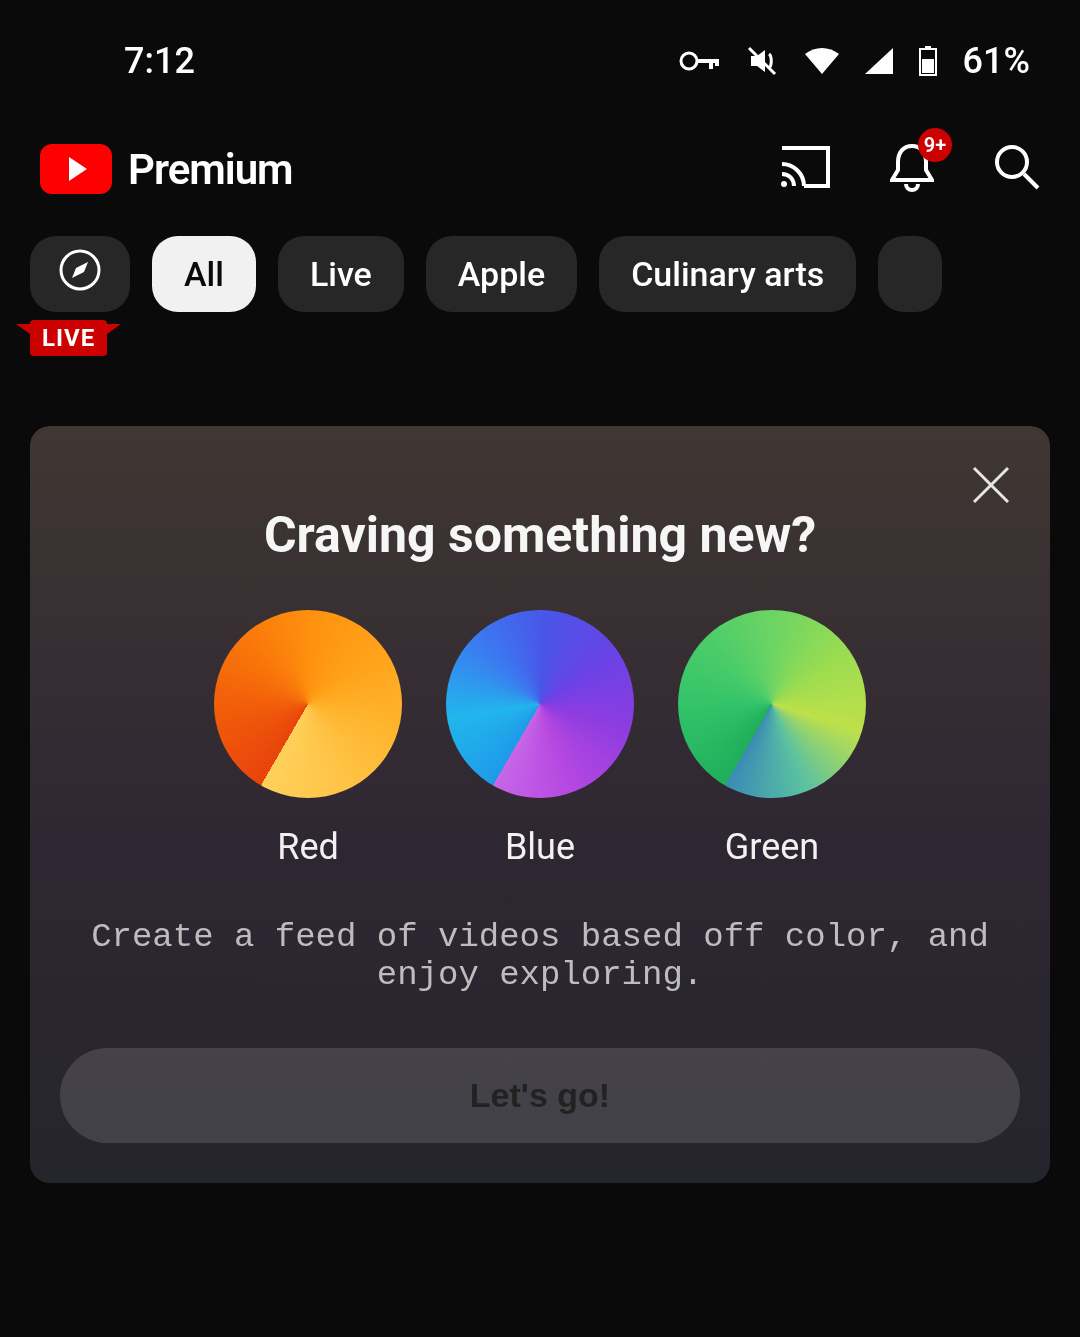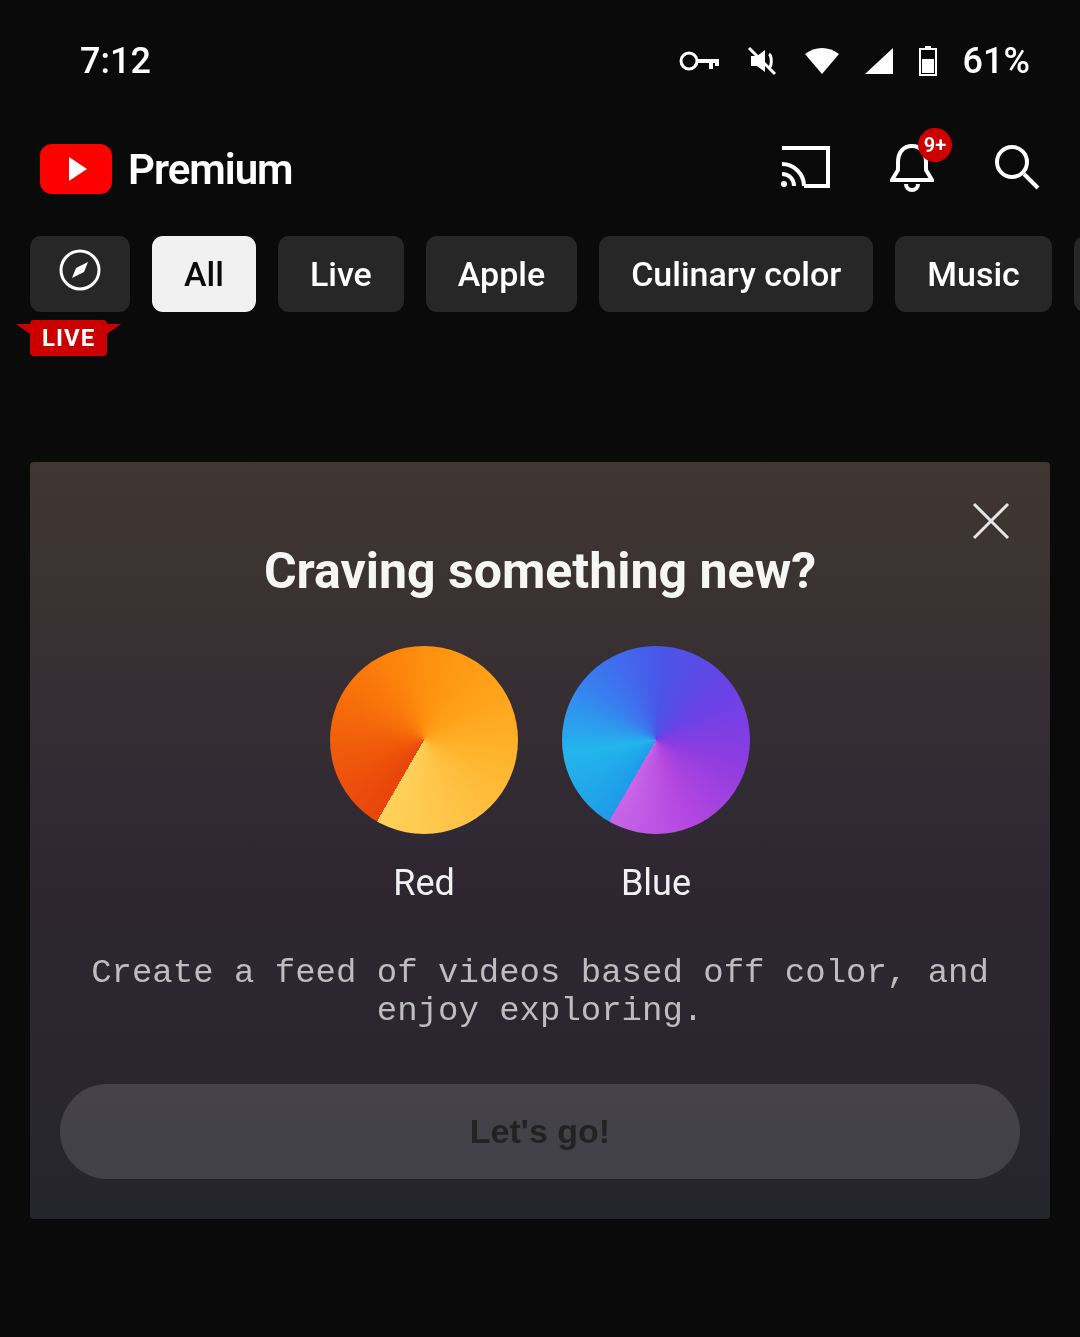"7:12" .status-bar { margin-left: none -> 44px }
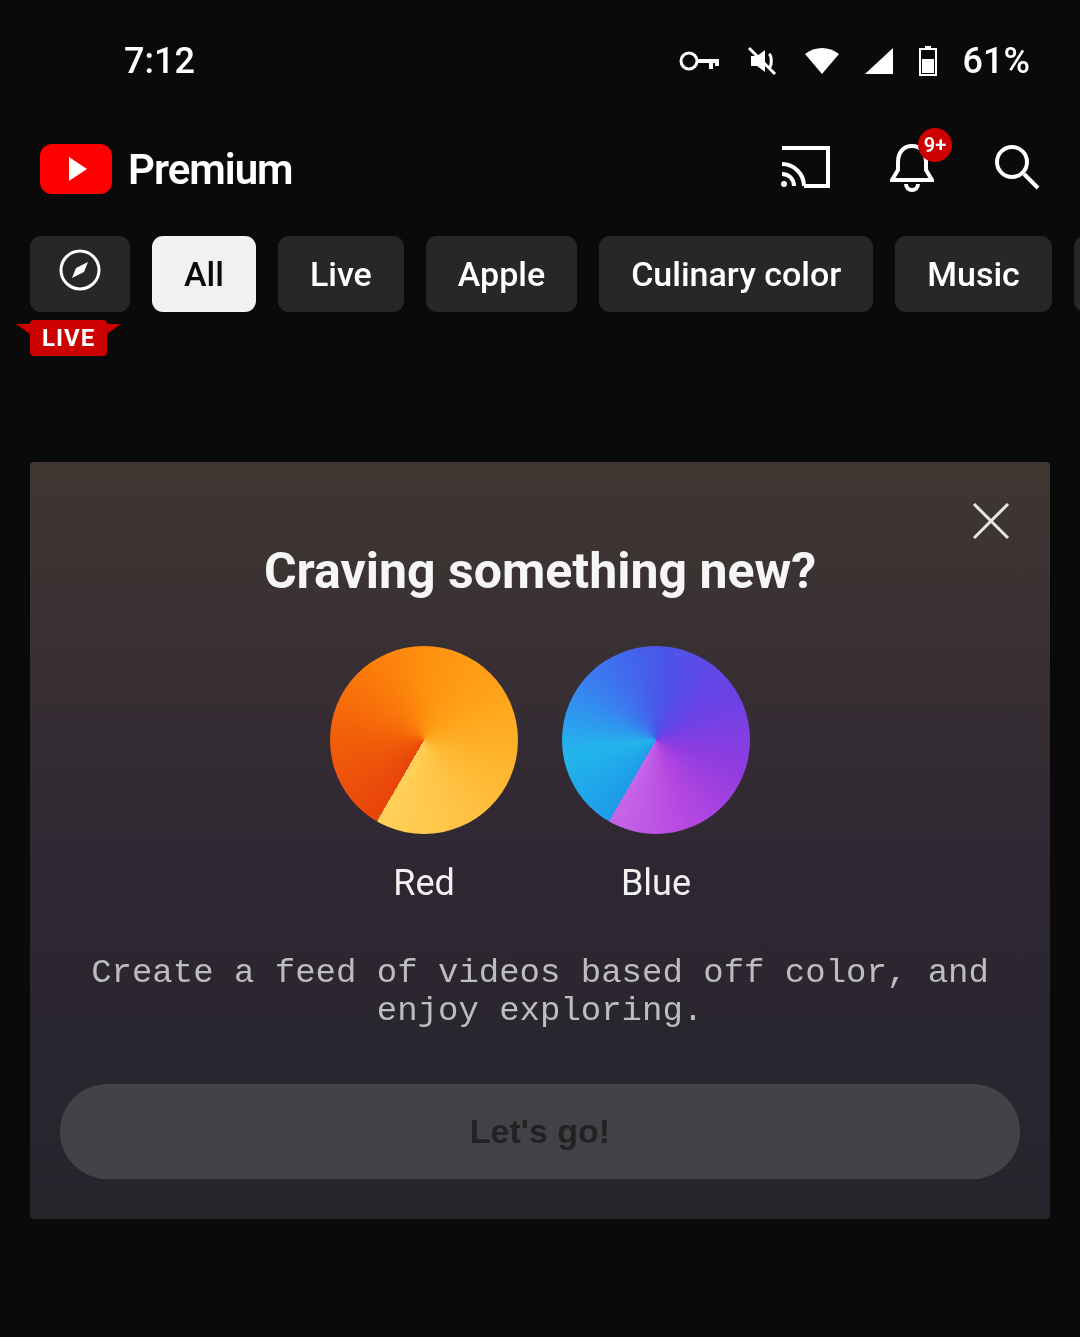"All" .chip { border-radius: 11px -> 26px }
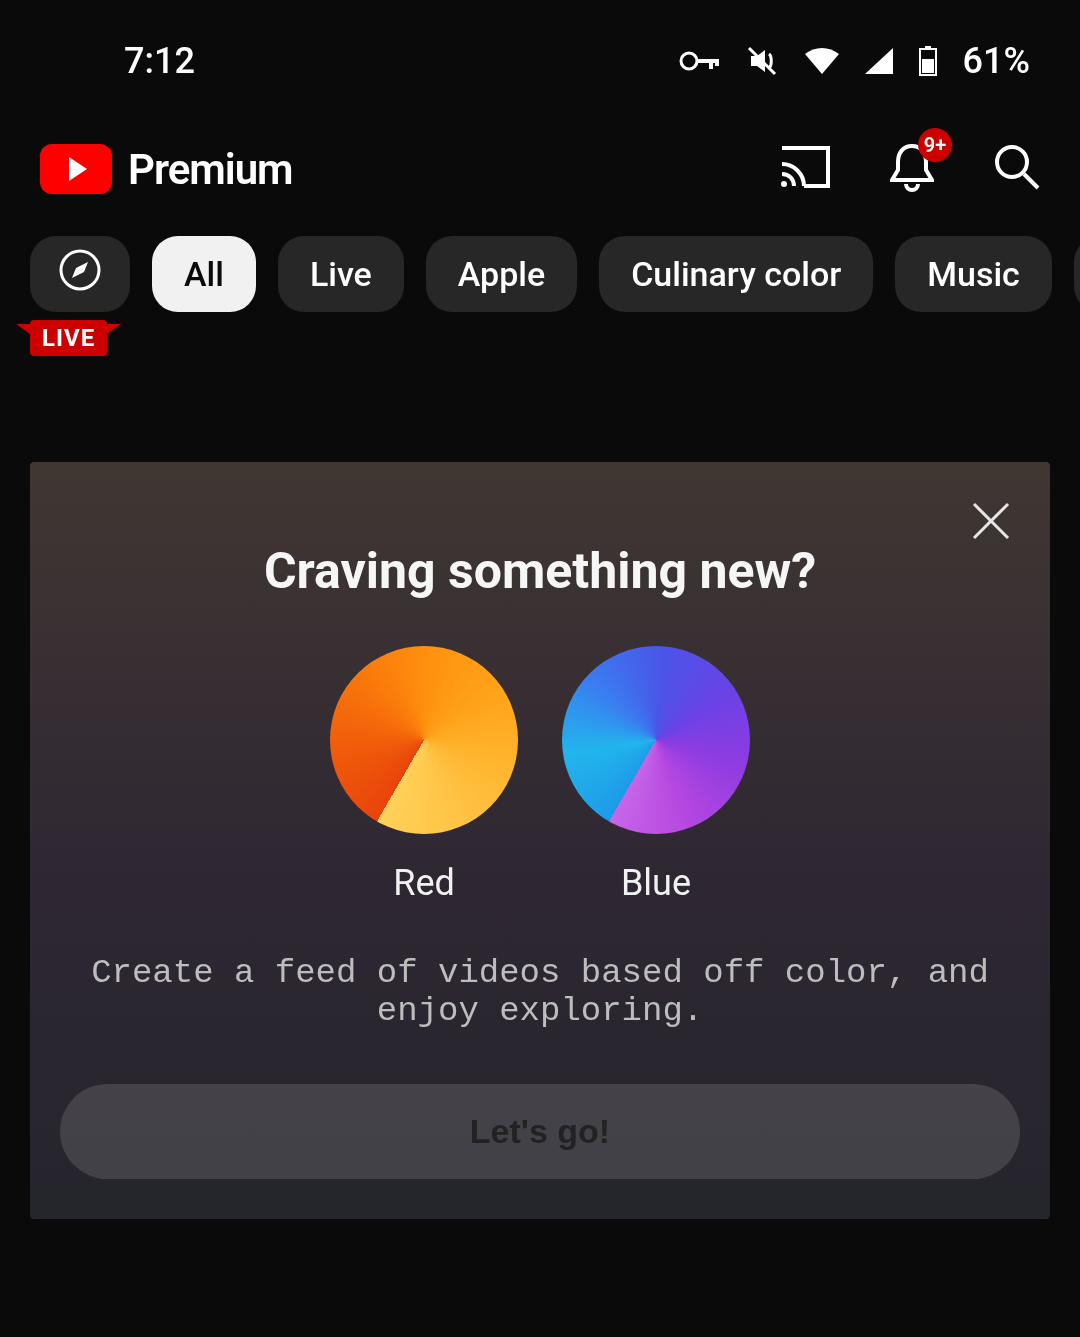"Culinary color" span { text: color -> arts }
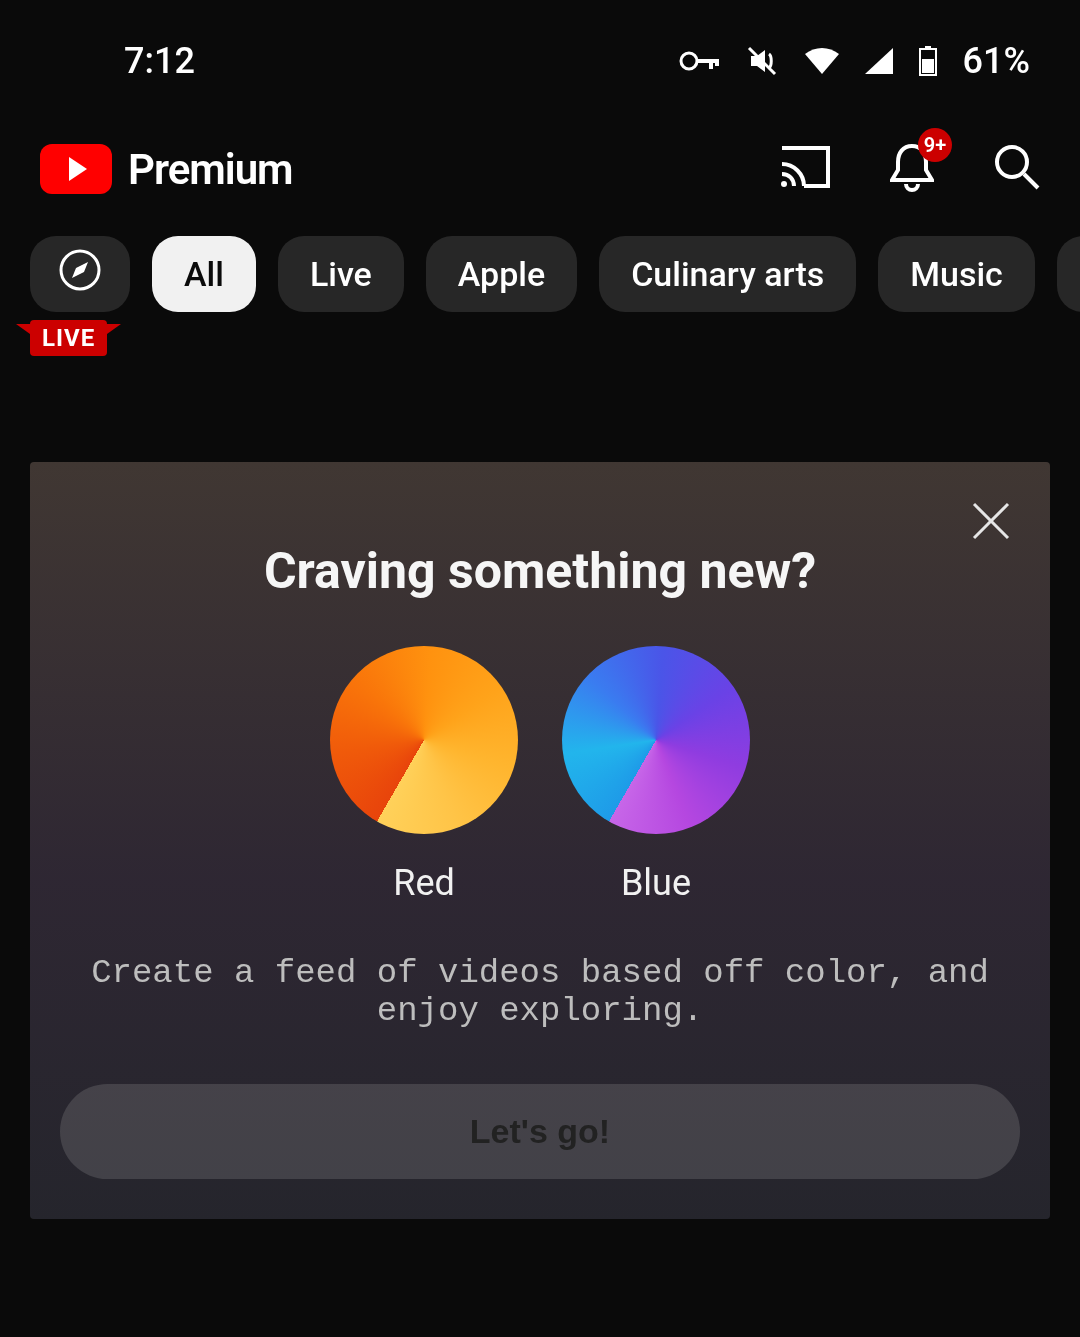"Music" div.chip { html: <div> <span>Music</span> </div> -> none }
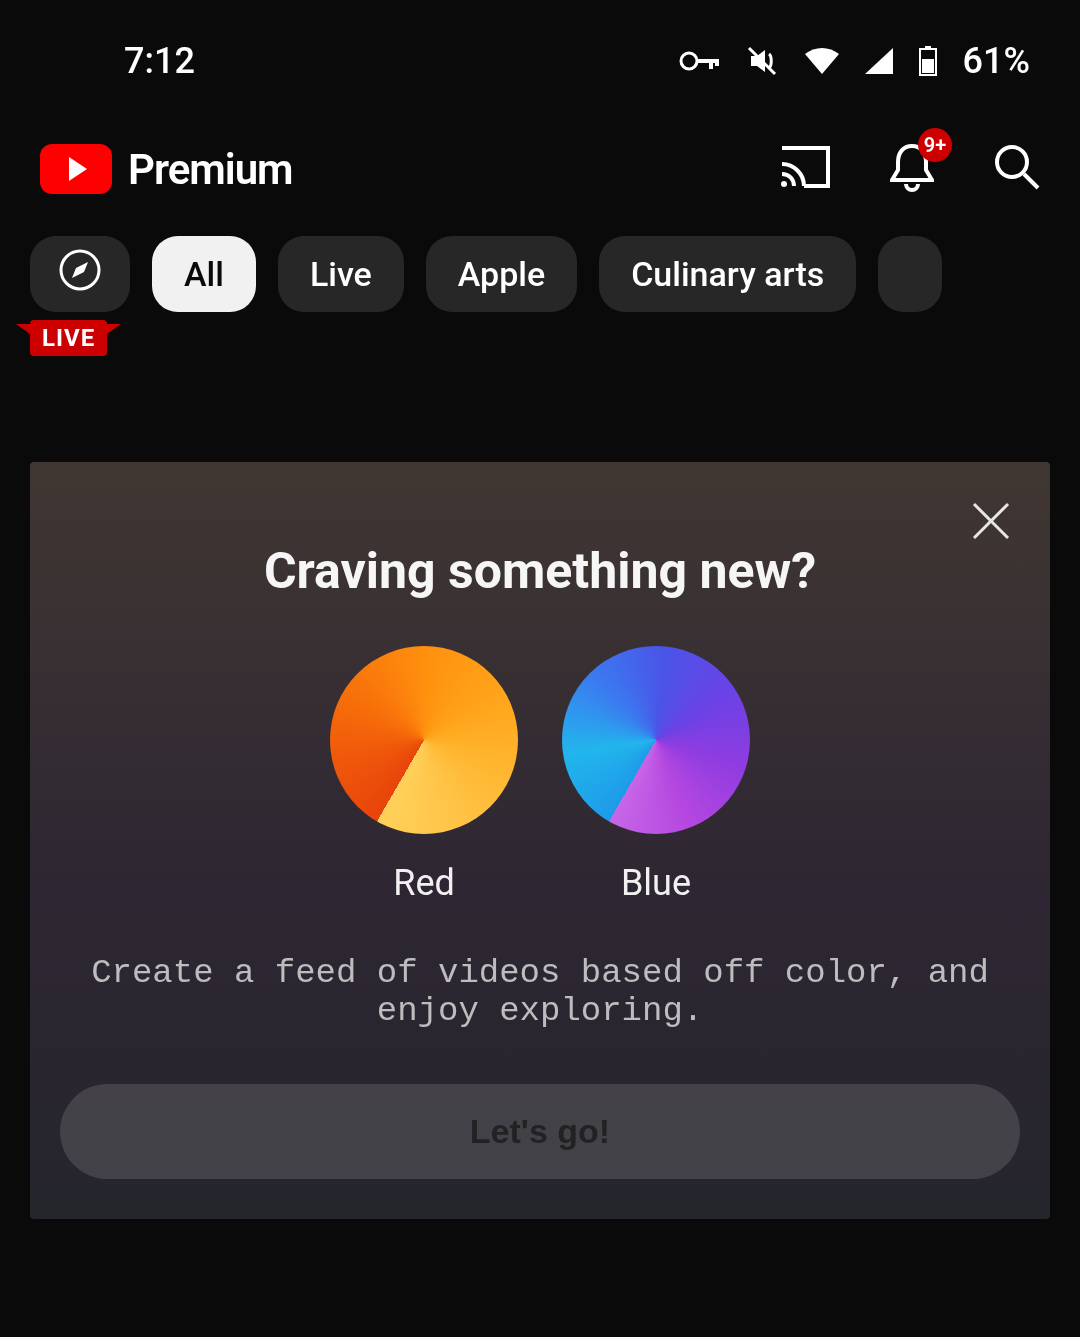"Craving something new?" .promo { border-radius: 4px -> 20px; margin: 106px 30px 0 30px -> 70px 30px 0 30px }
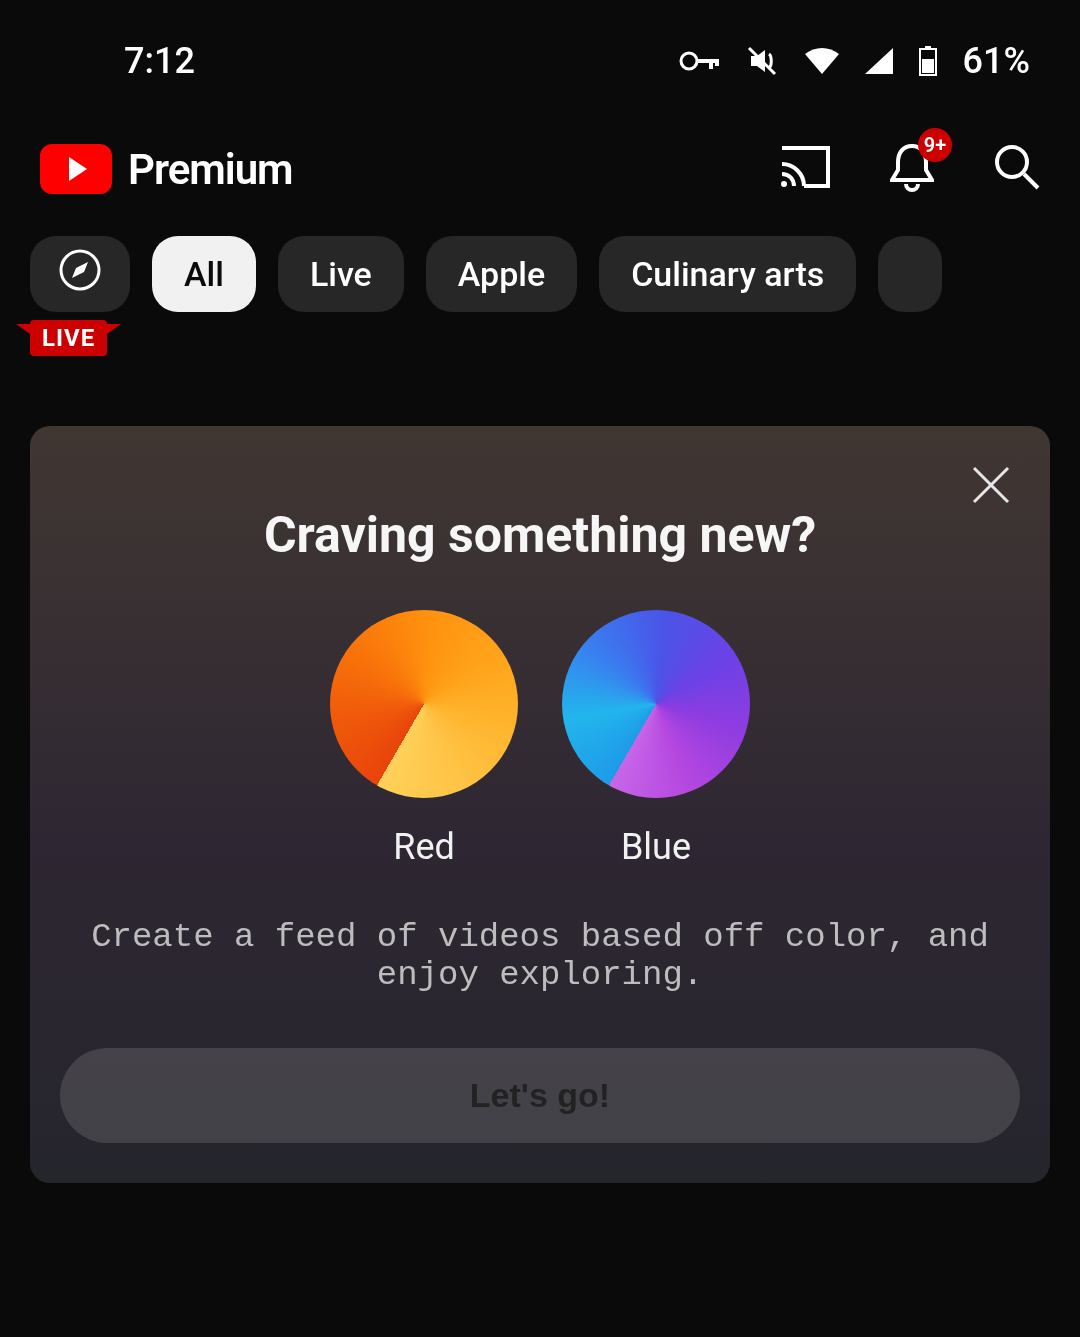"Green" div.color-item { html: none -> <div> <div></div> <div>Green</div> </div> }
